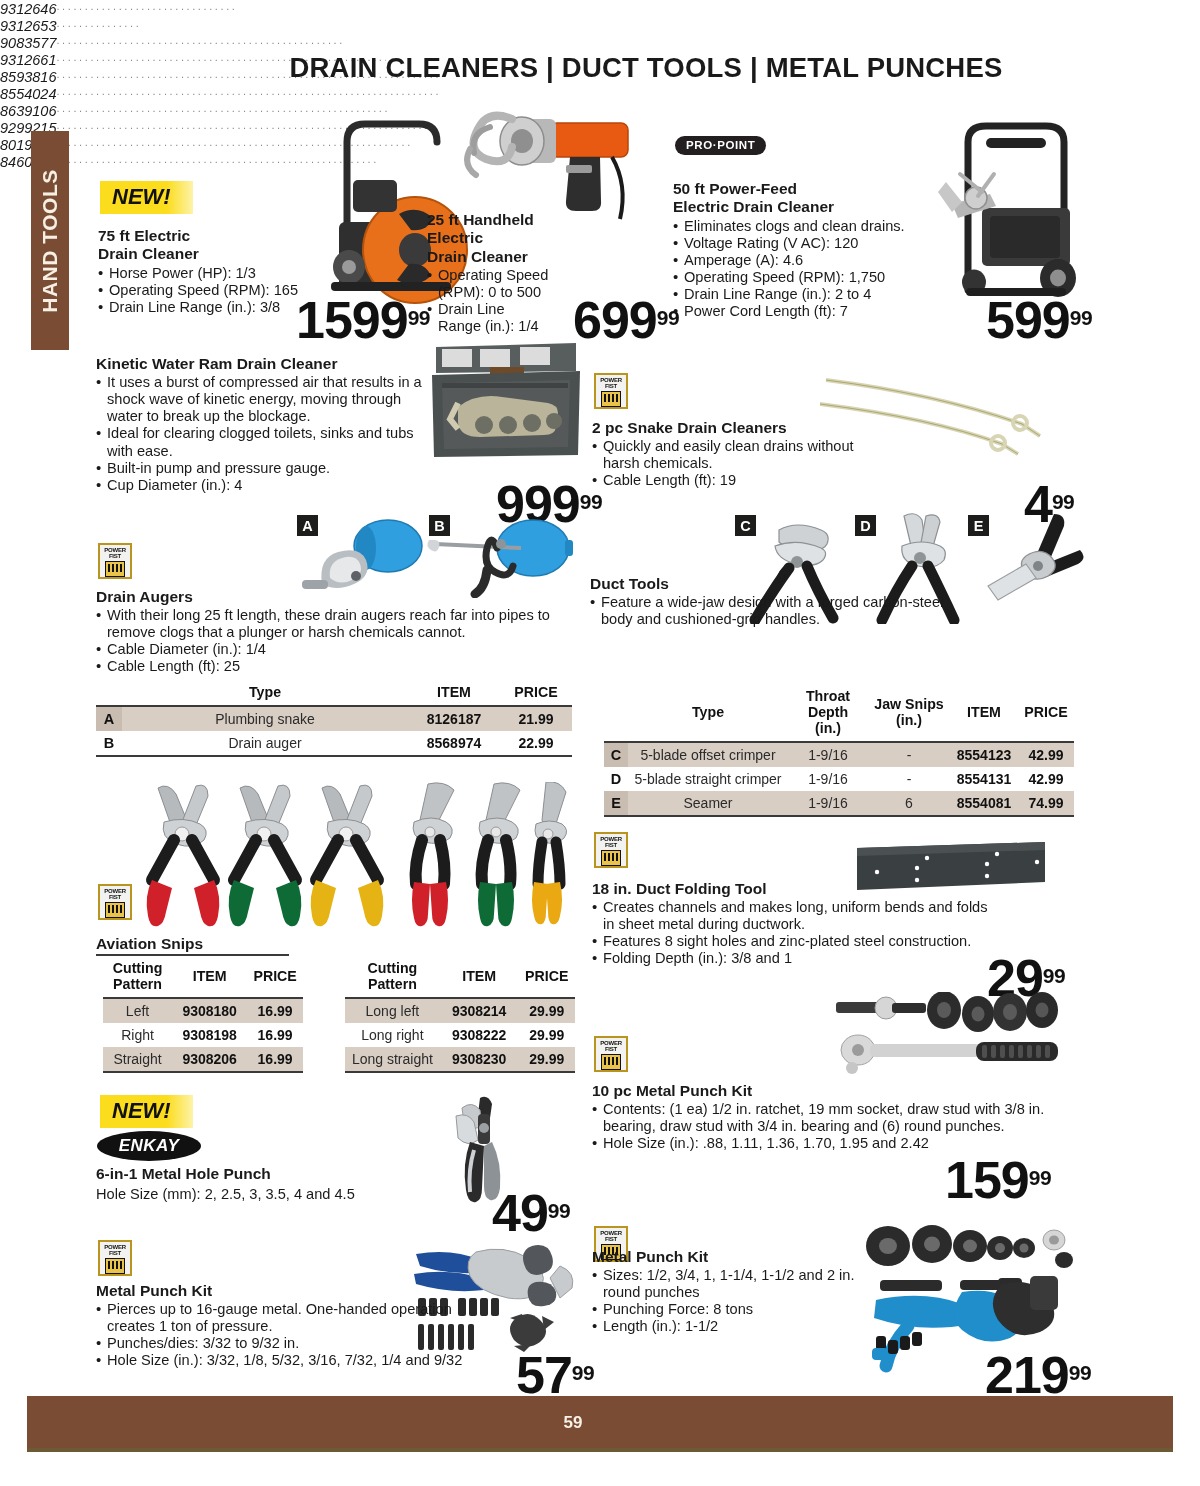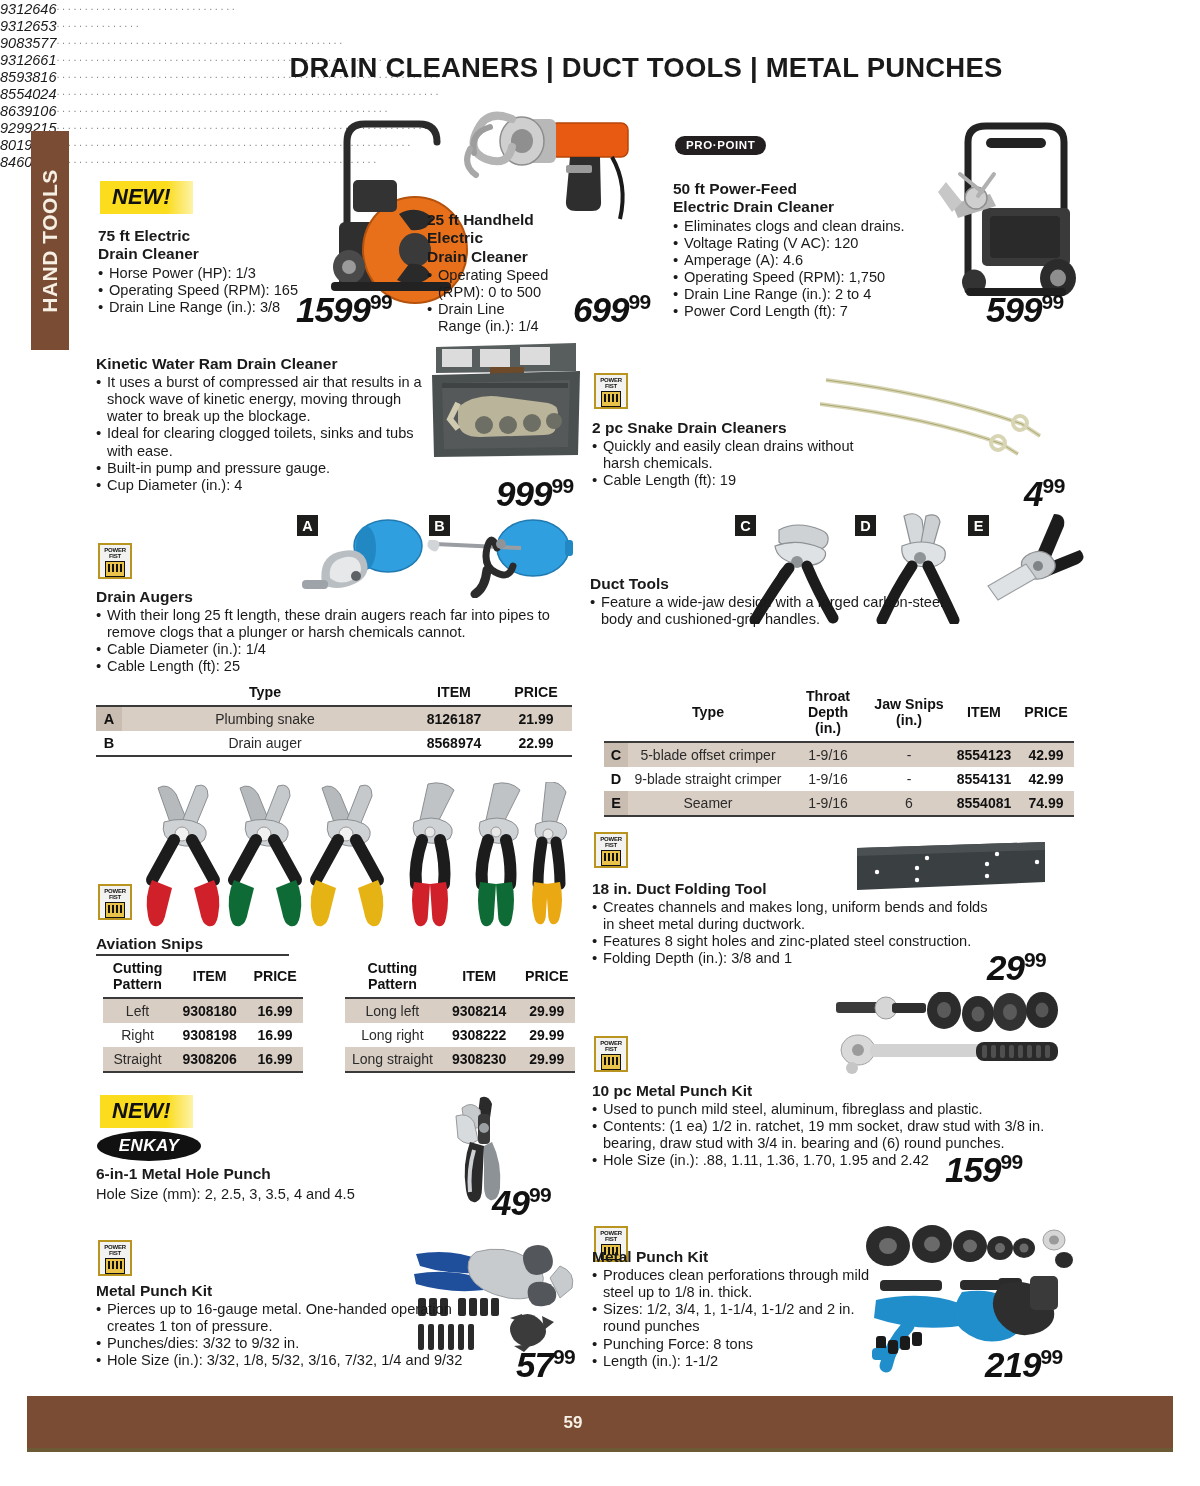"1599" .price .whole { font-size: 35px -> 52px; font-style: italic -> none }
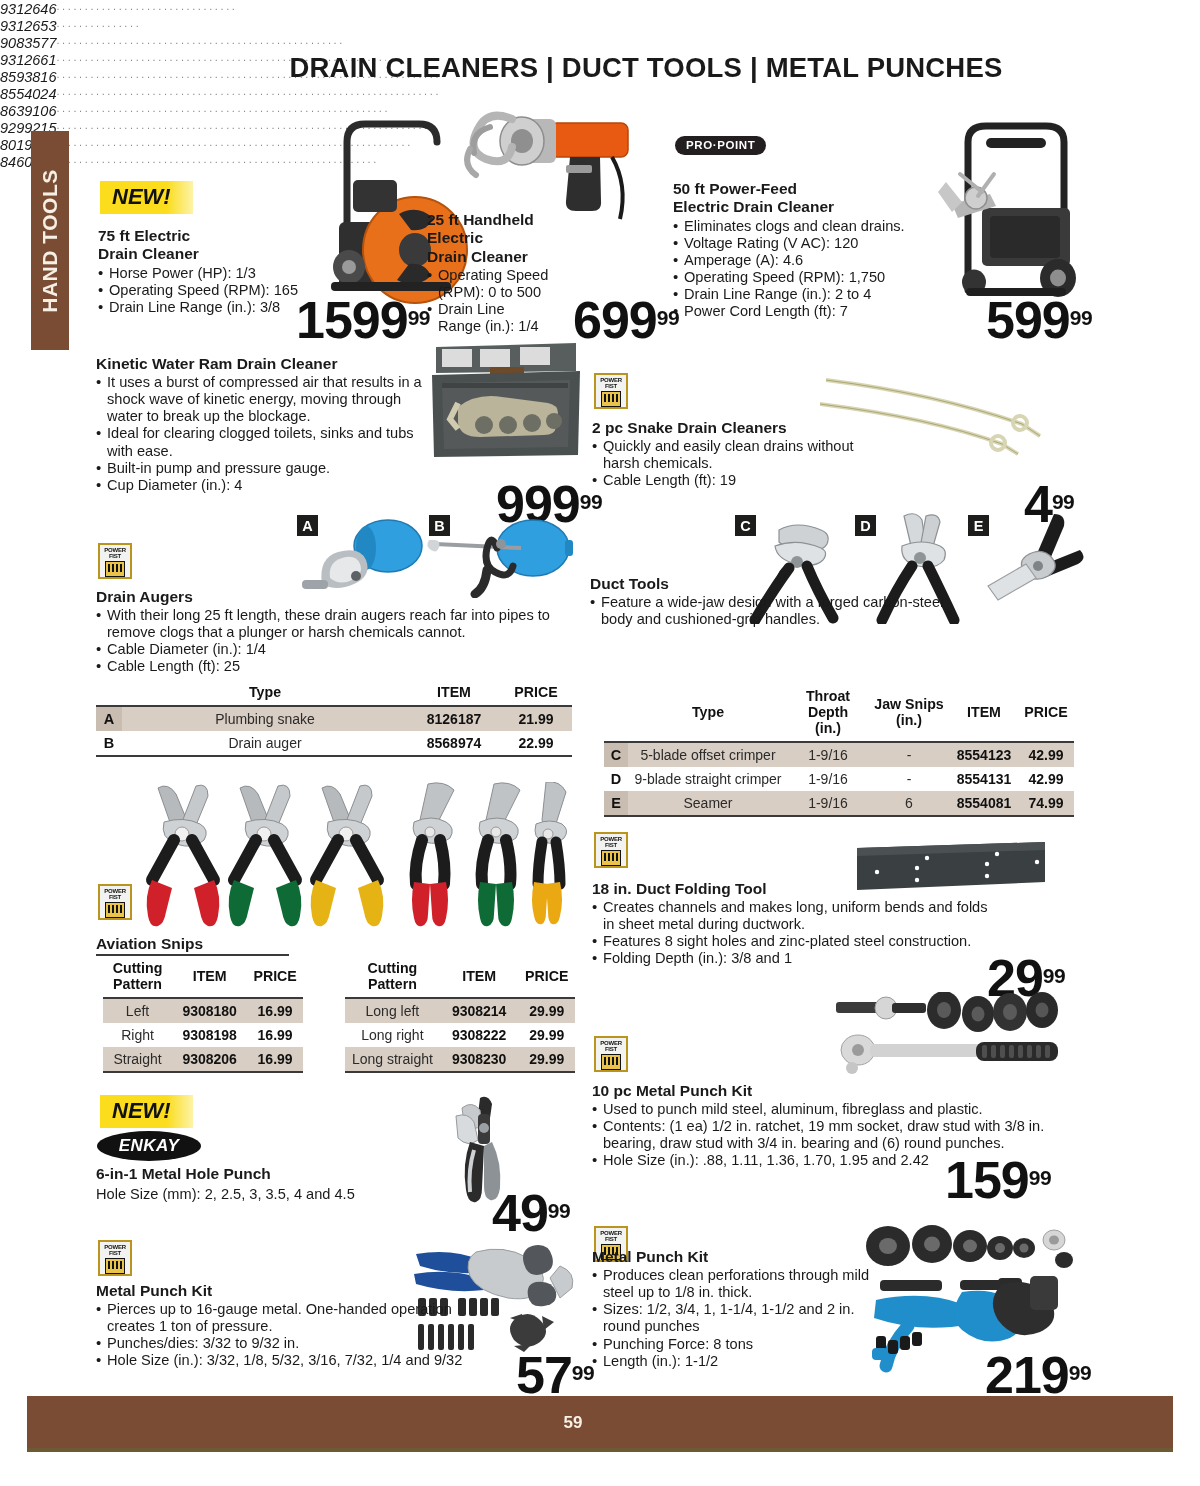"9-blade straight crimper" td { text: 9-blade -> 5-blade }
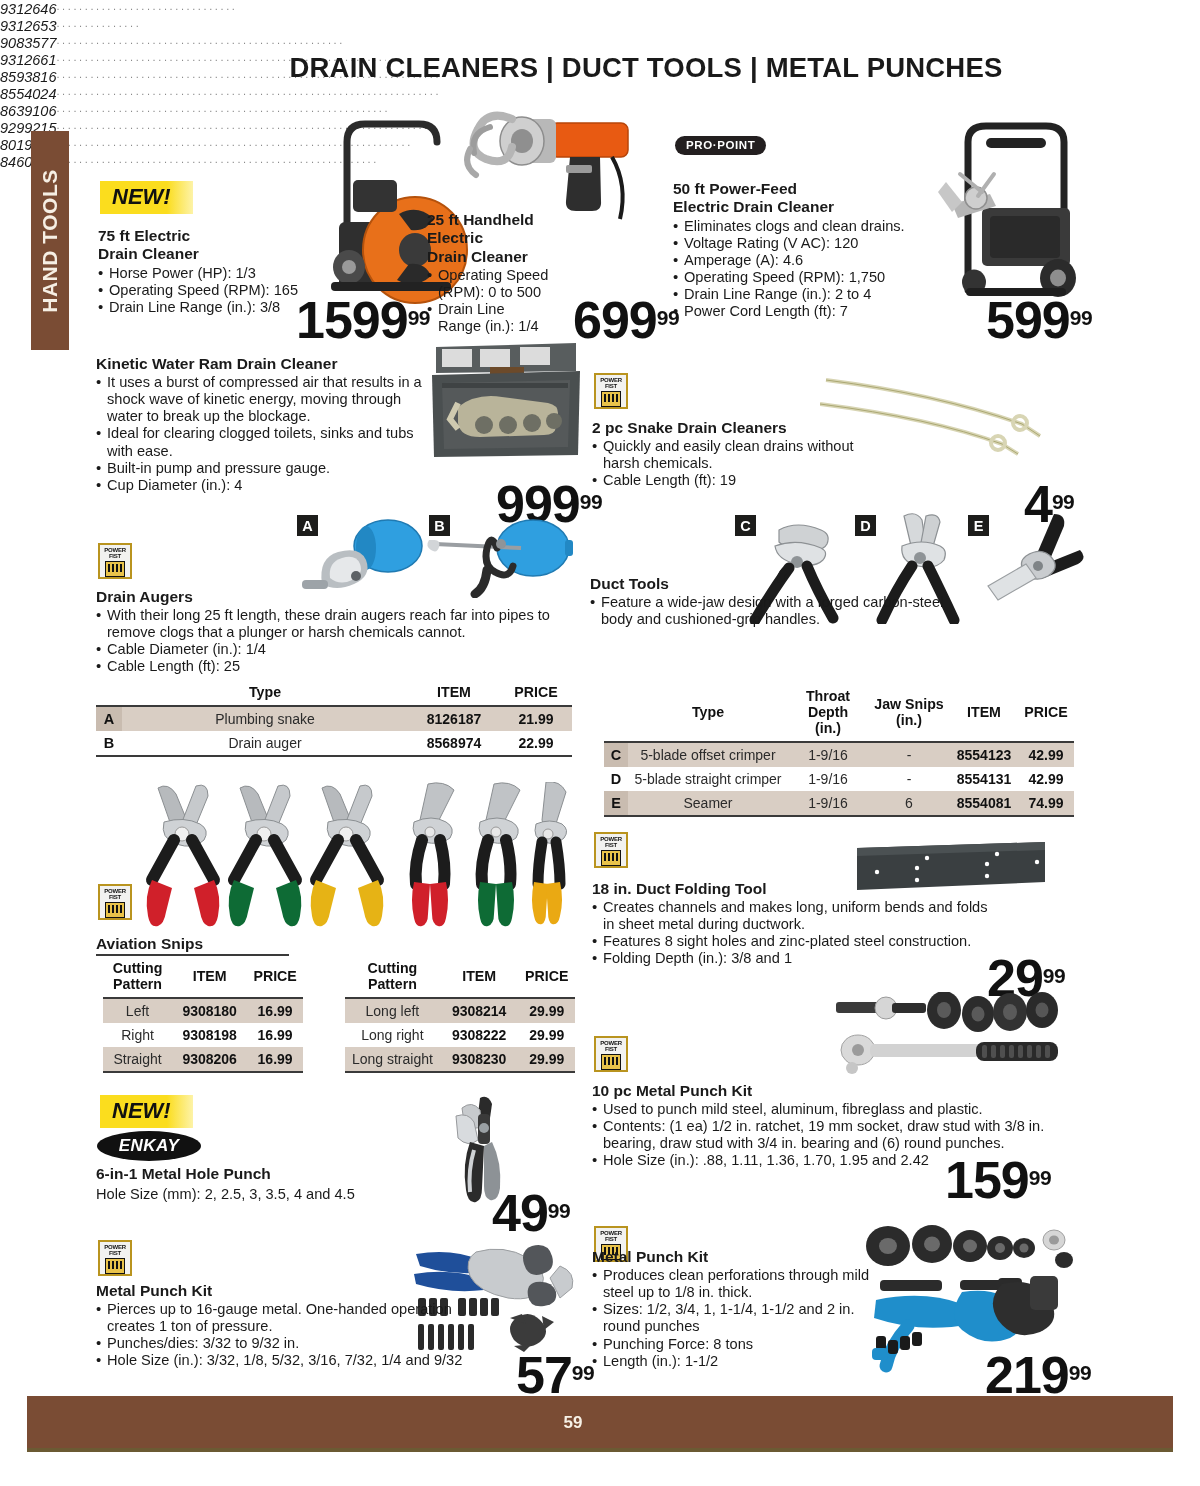"Used to punch mild steel," li { html: <li>Used to punch mild steel, aluminum, fibreglass and plastic.</li> -> none }
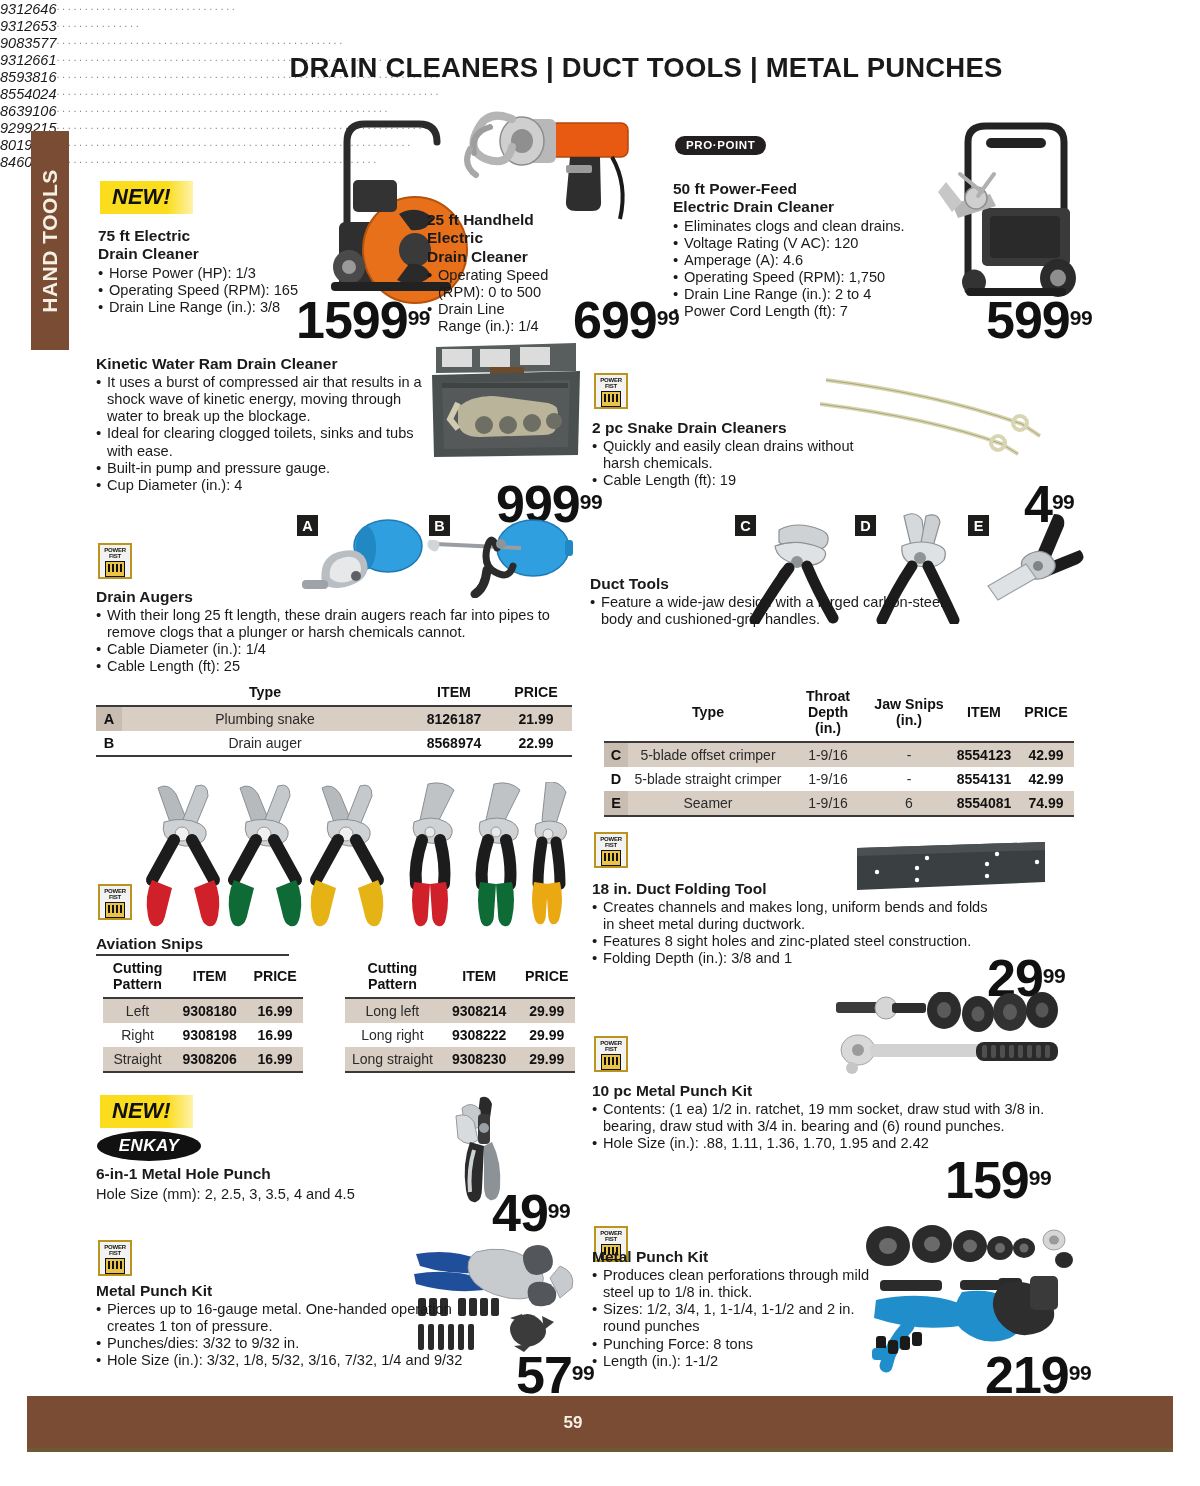"Produces clean perforations through mild" li { html: <li>Produces clean perforations through mild steel up to 1/8 in. thick.</li> -> none }
